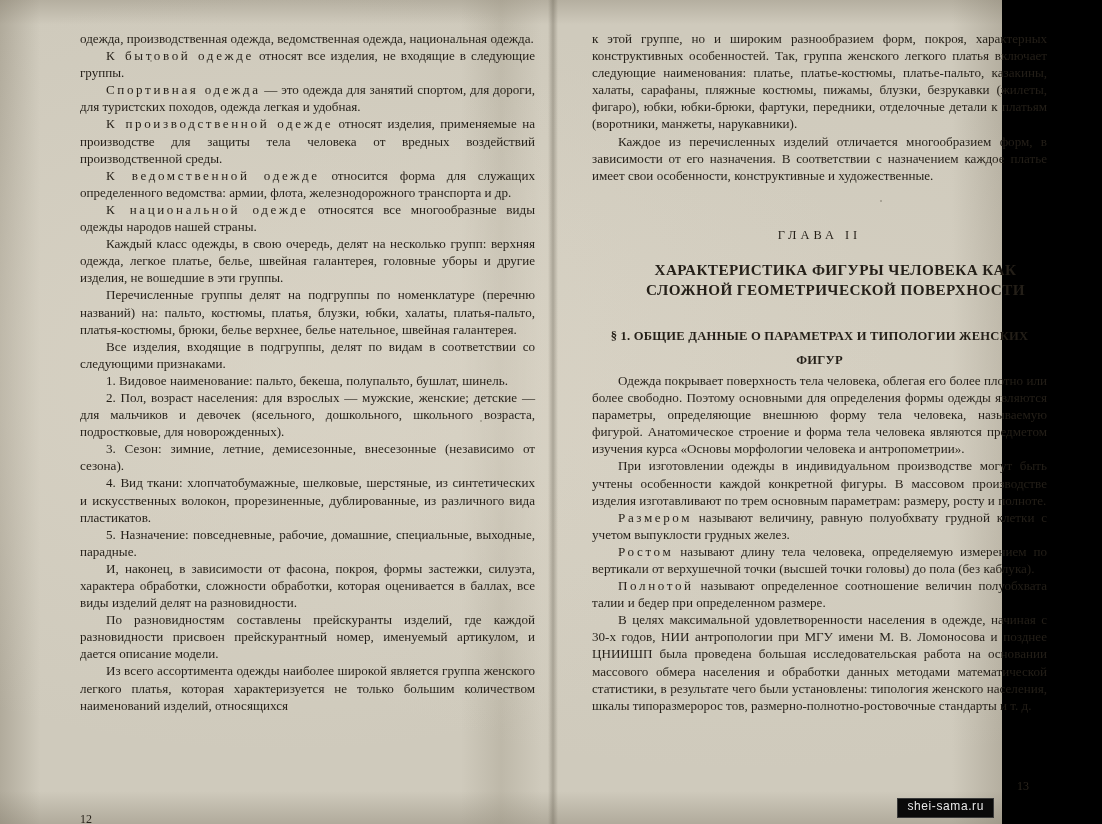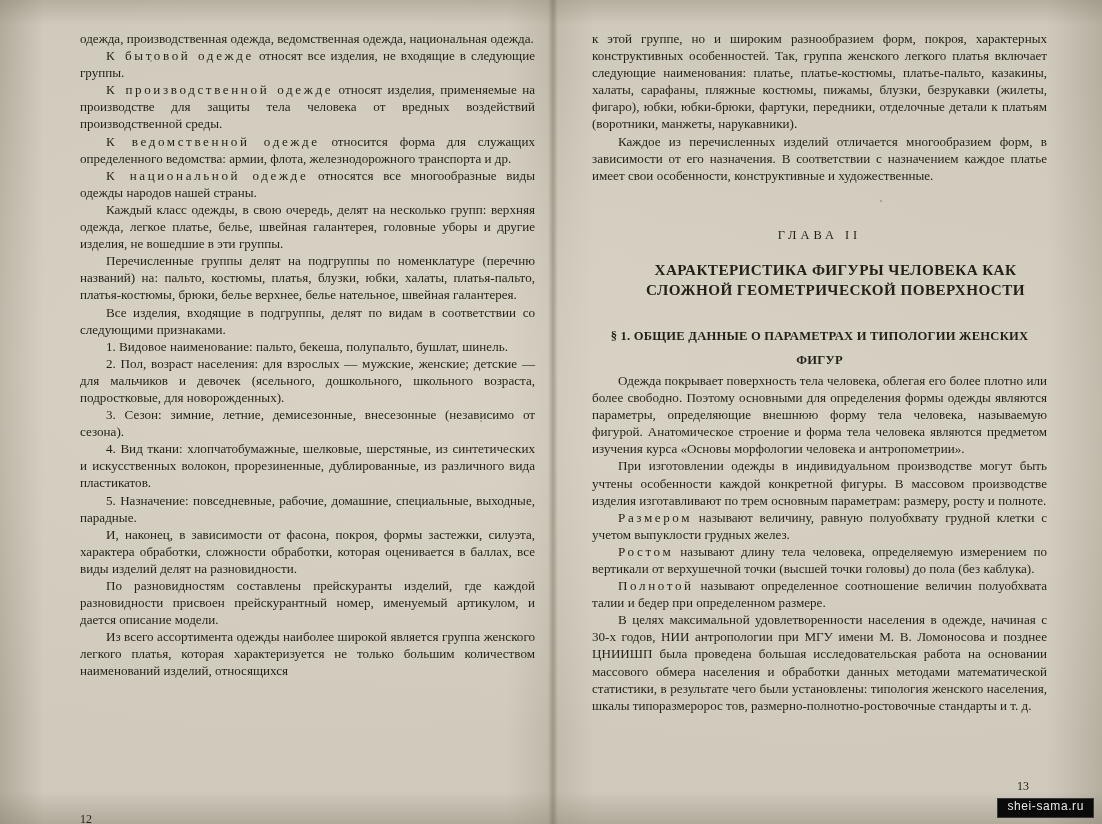"одежда, производственная одежда," .page-scan { width: 1102px -> 1002px }
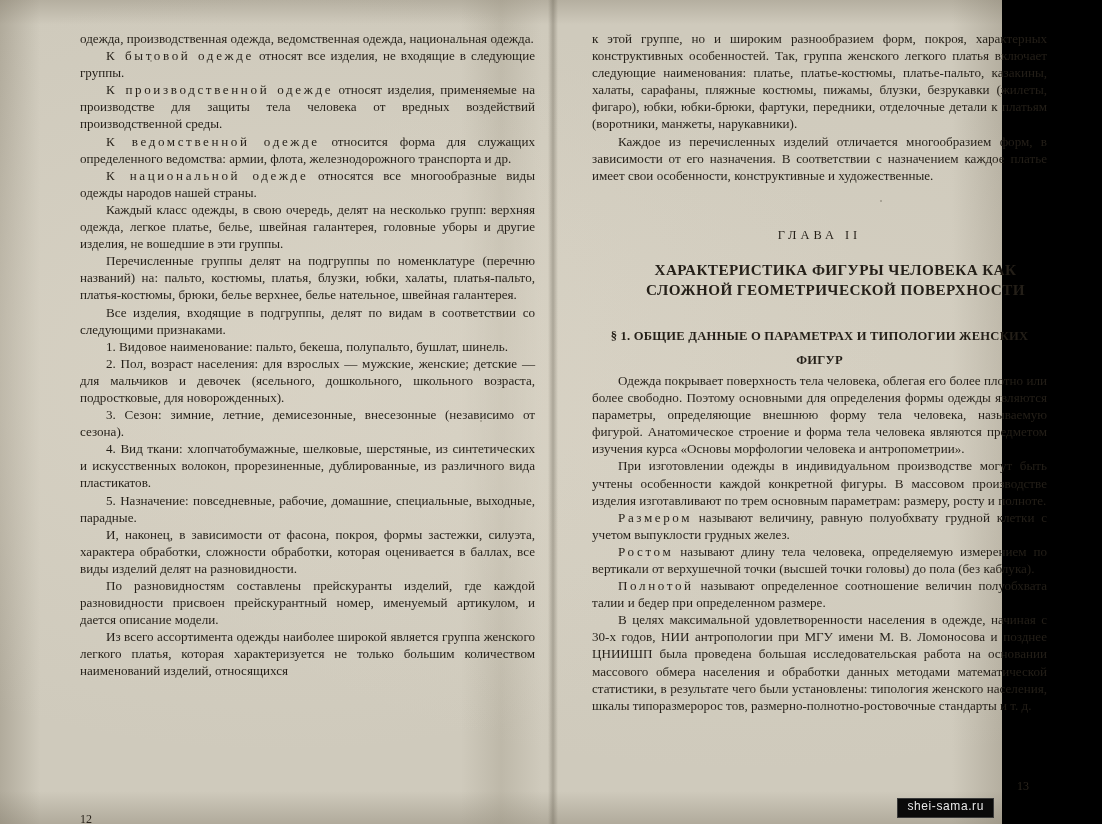"Спортивная одежда — это одежда" p { html: none -> <p><span>Спортивная одежда</span><span> — это одежда для занятий спортом, для дороги, для туристских походов, одежда легкая и удобная.</span></p> }
